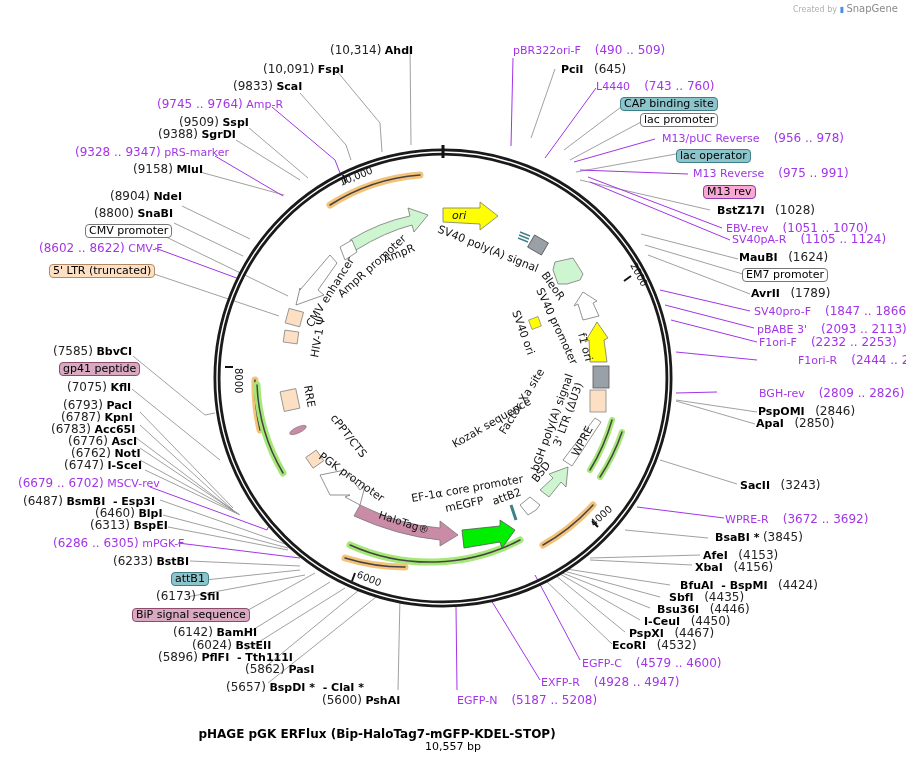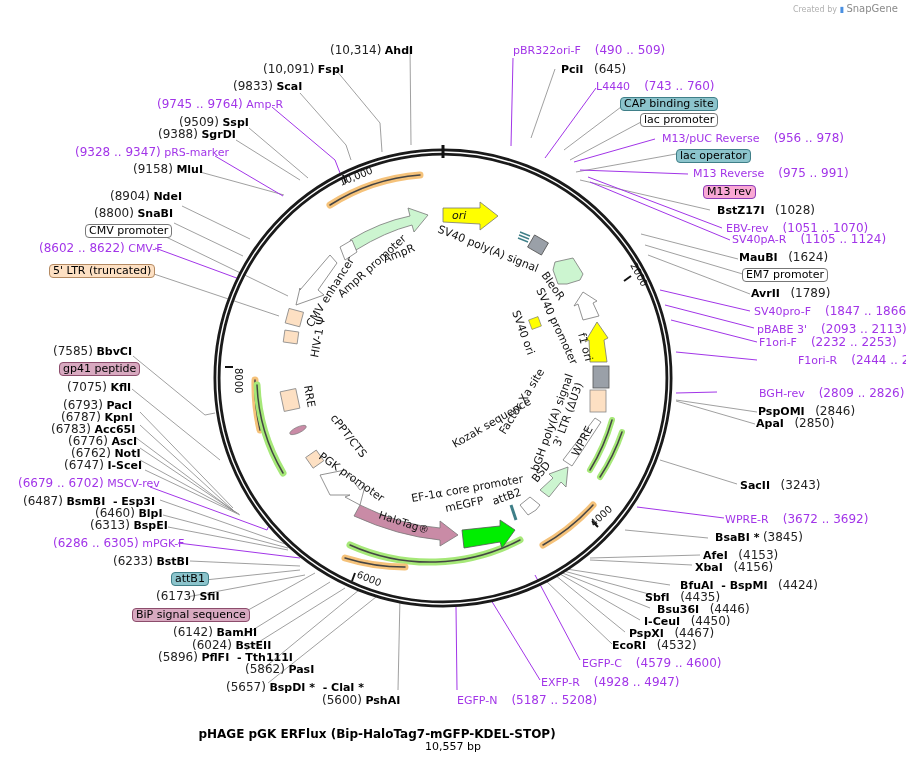"SbfI (4435)" div.lbl { left: 645px -> 669px }
